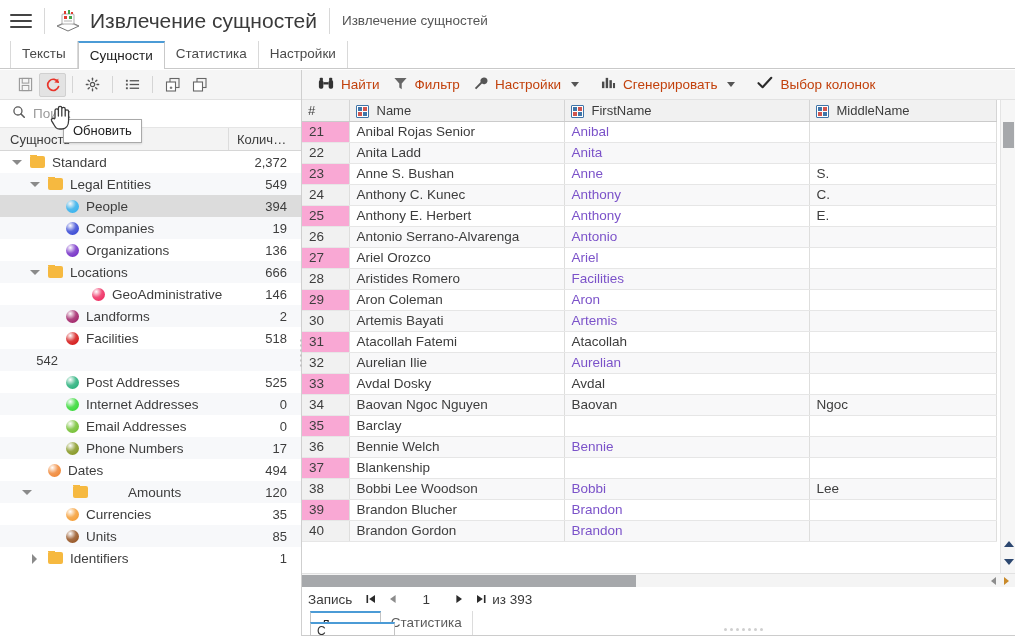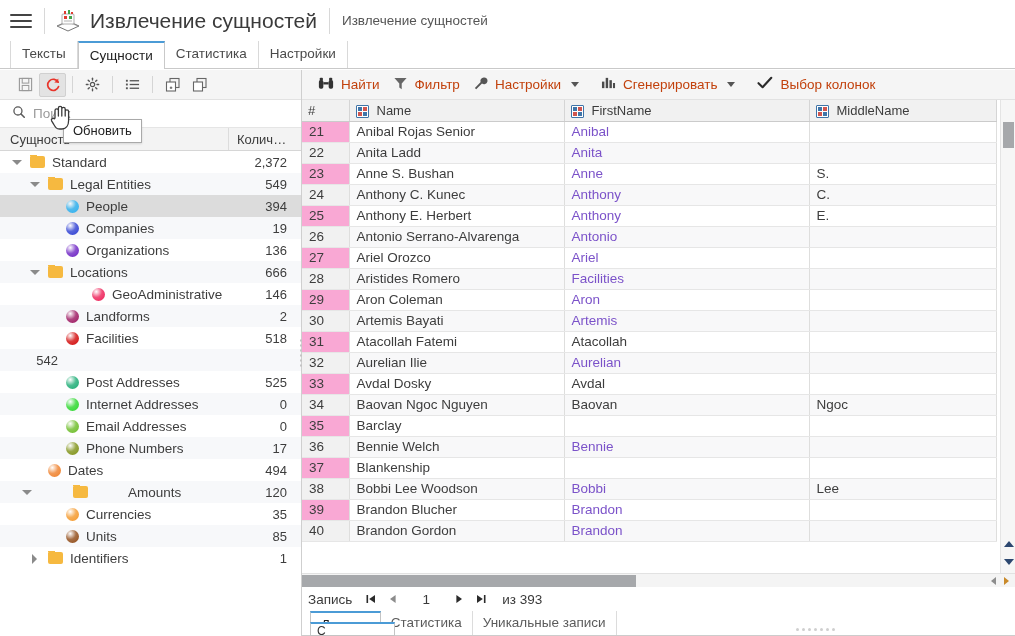"из 393" .pg-of { margin-left: 10px -> none }
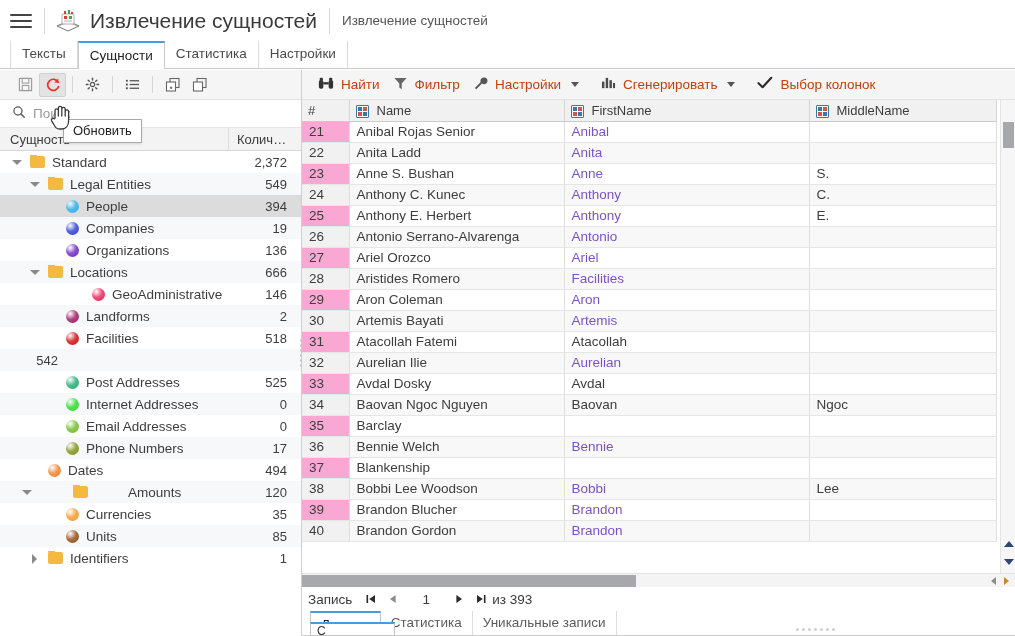"Уникальные записи" div.btab { html: <div>Уникальные записи</div> -> none }
